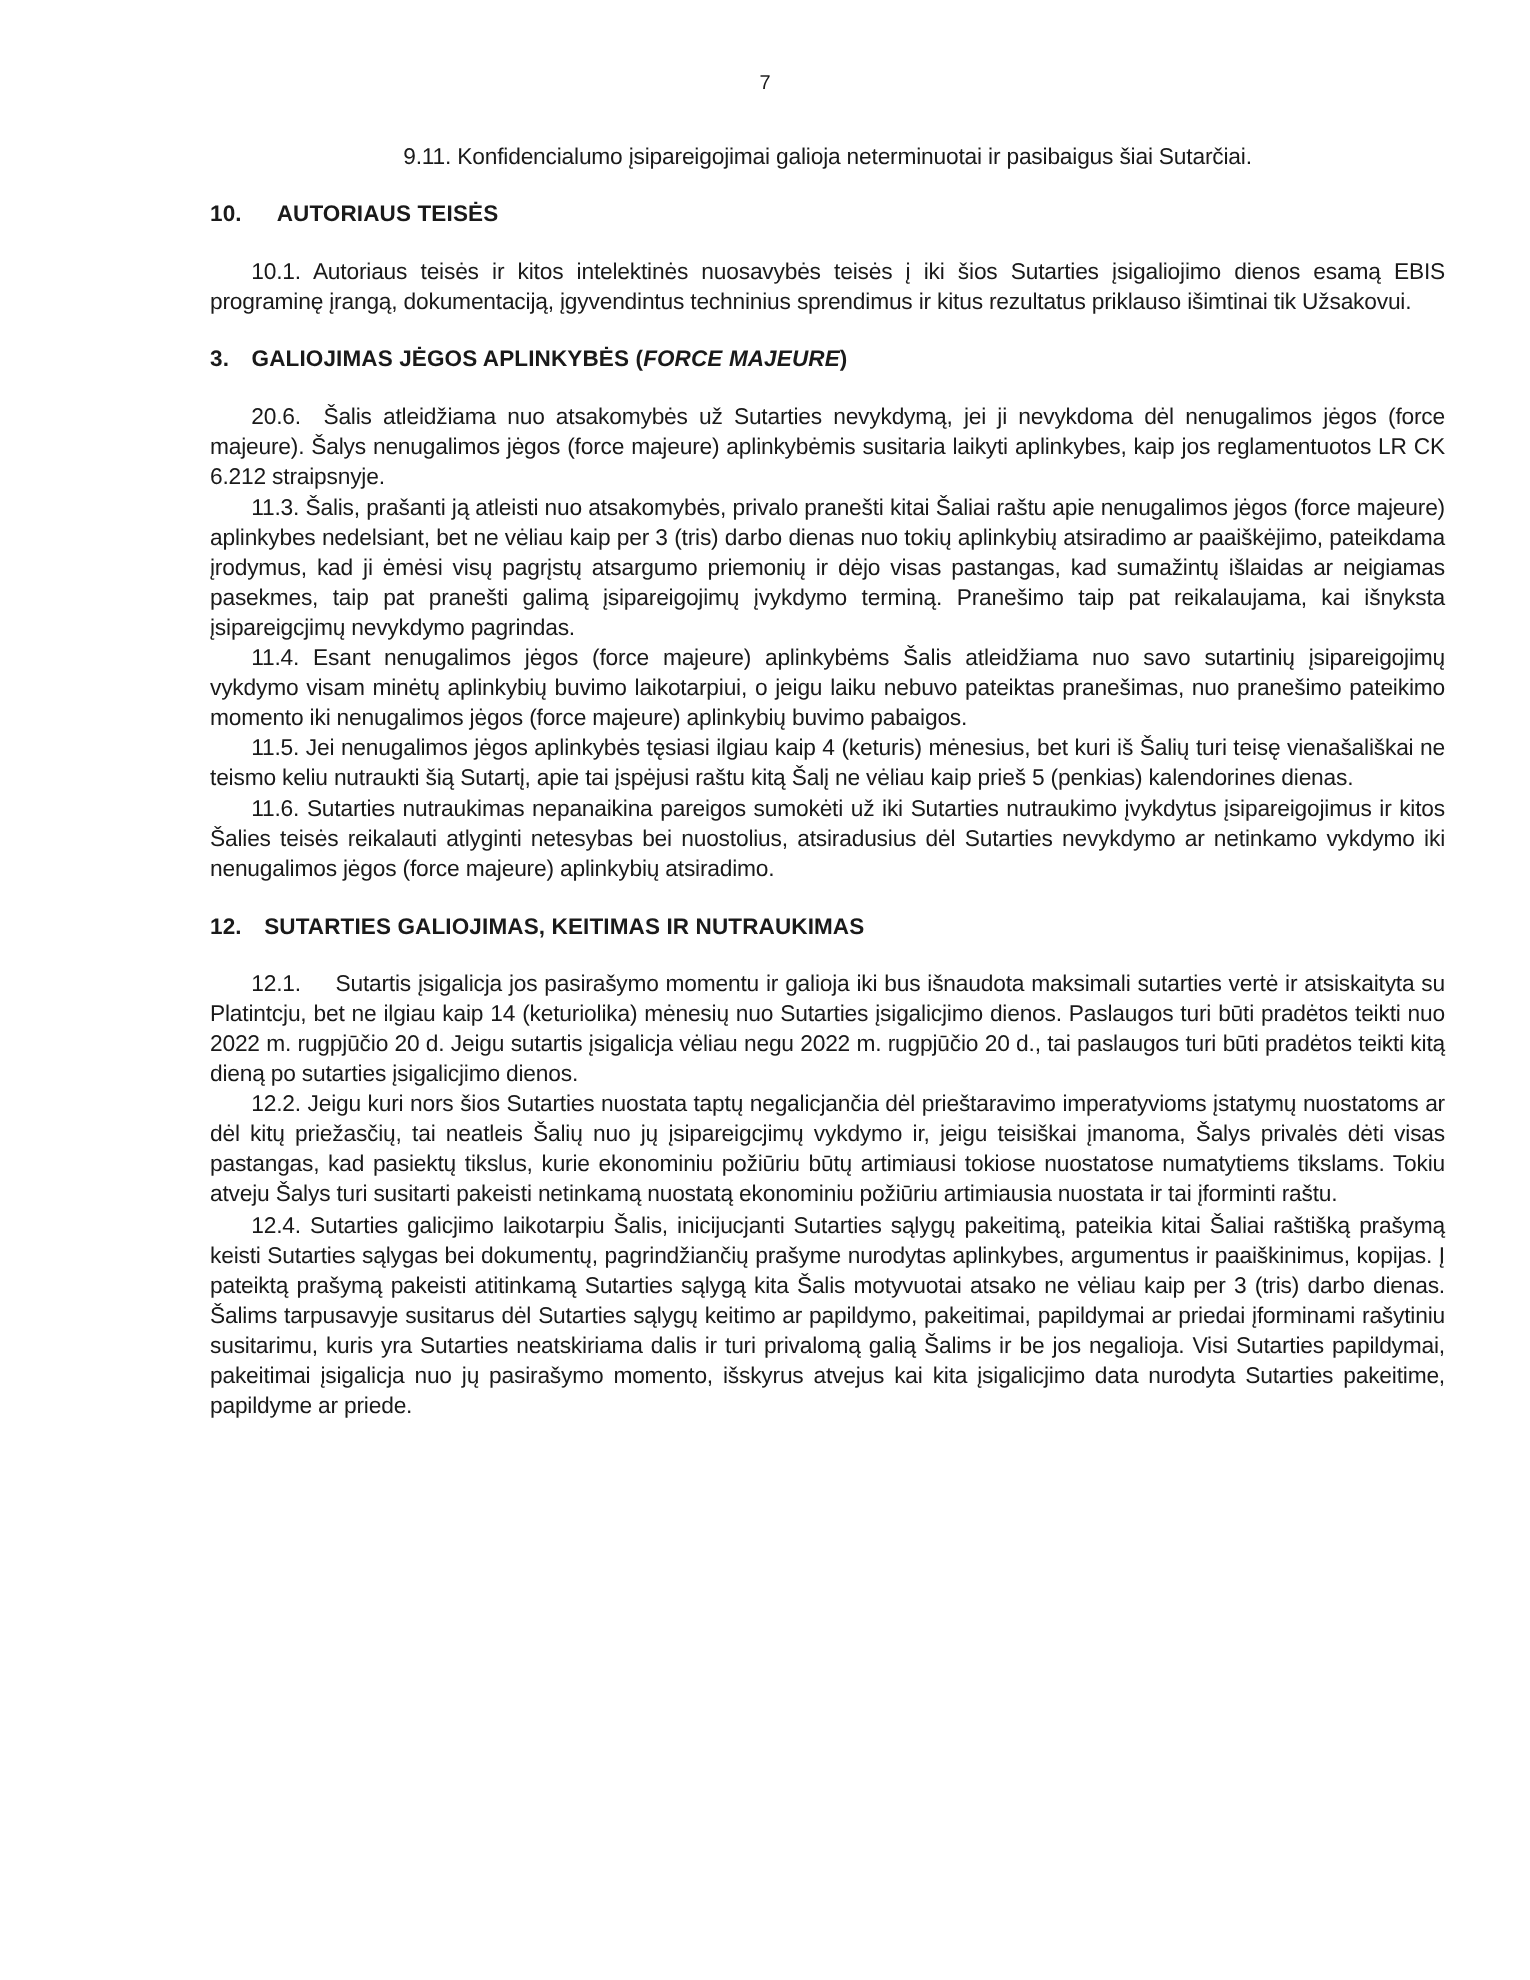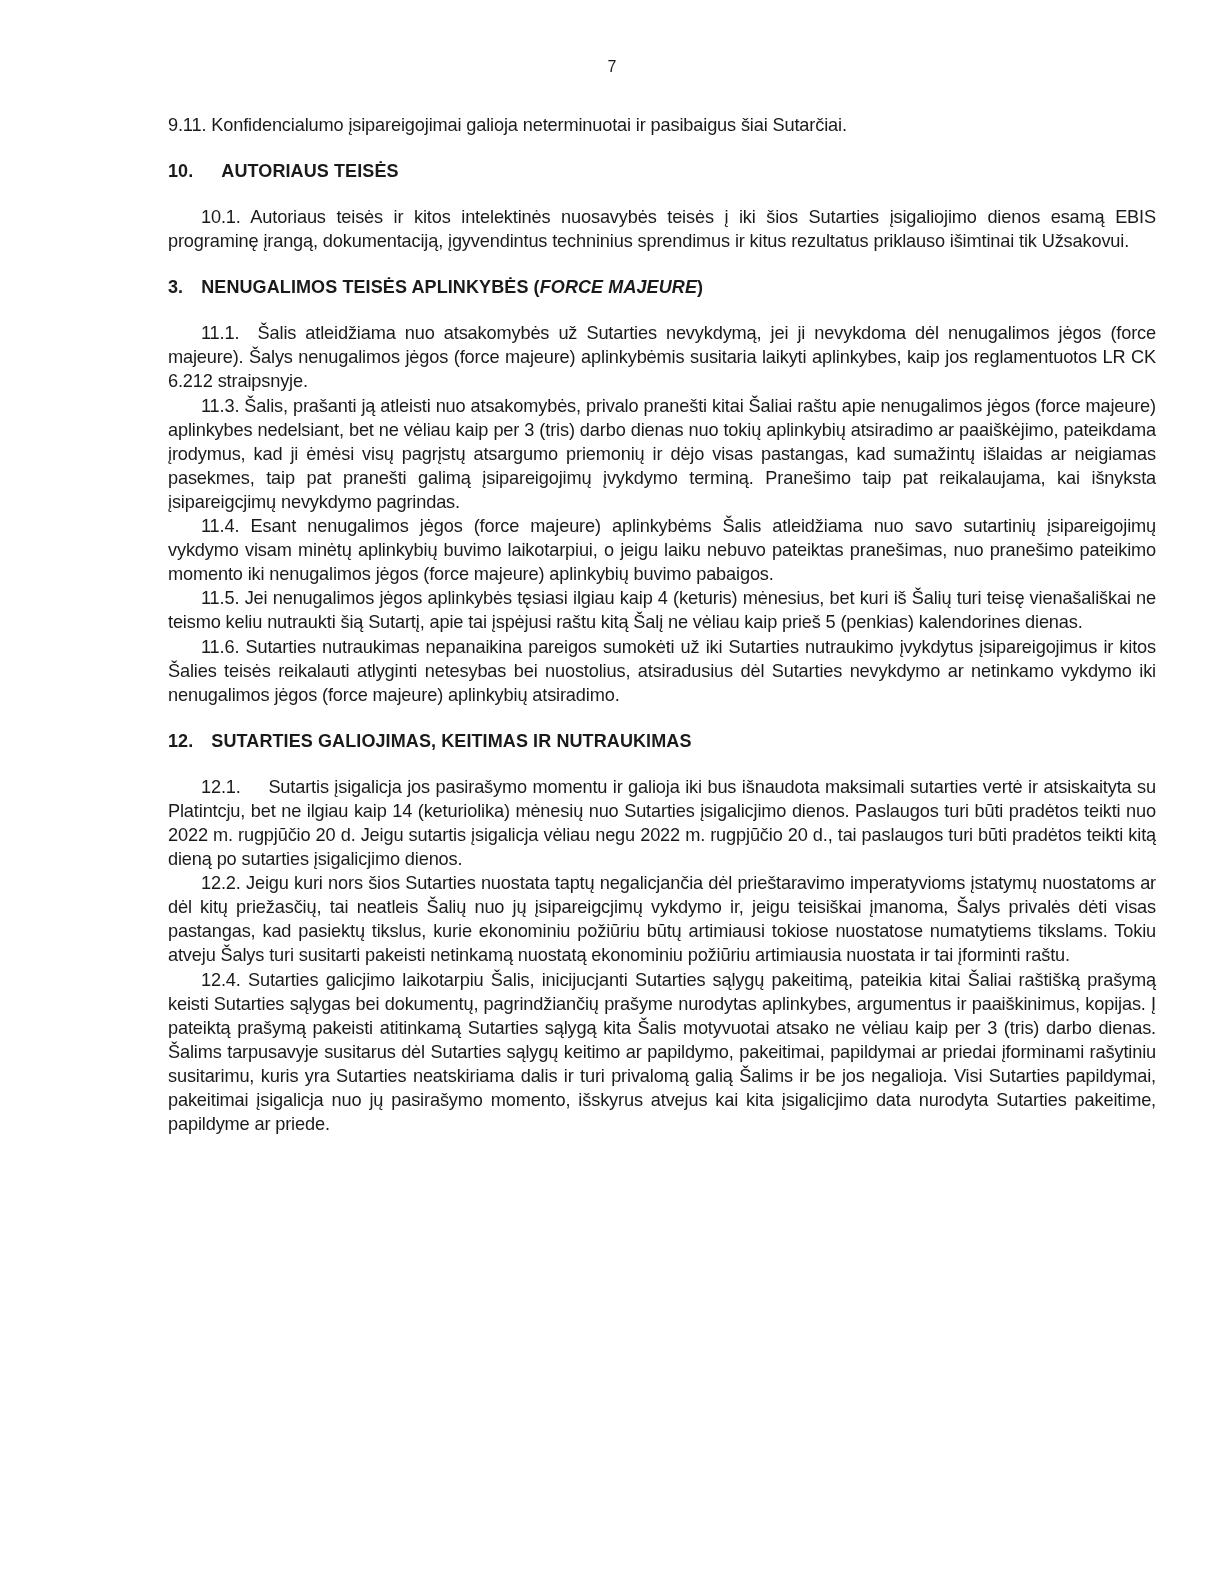"9.11. Konfidencialumo įsipareigojimai" p { text-align: left -> center }
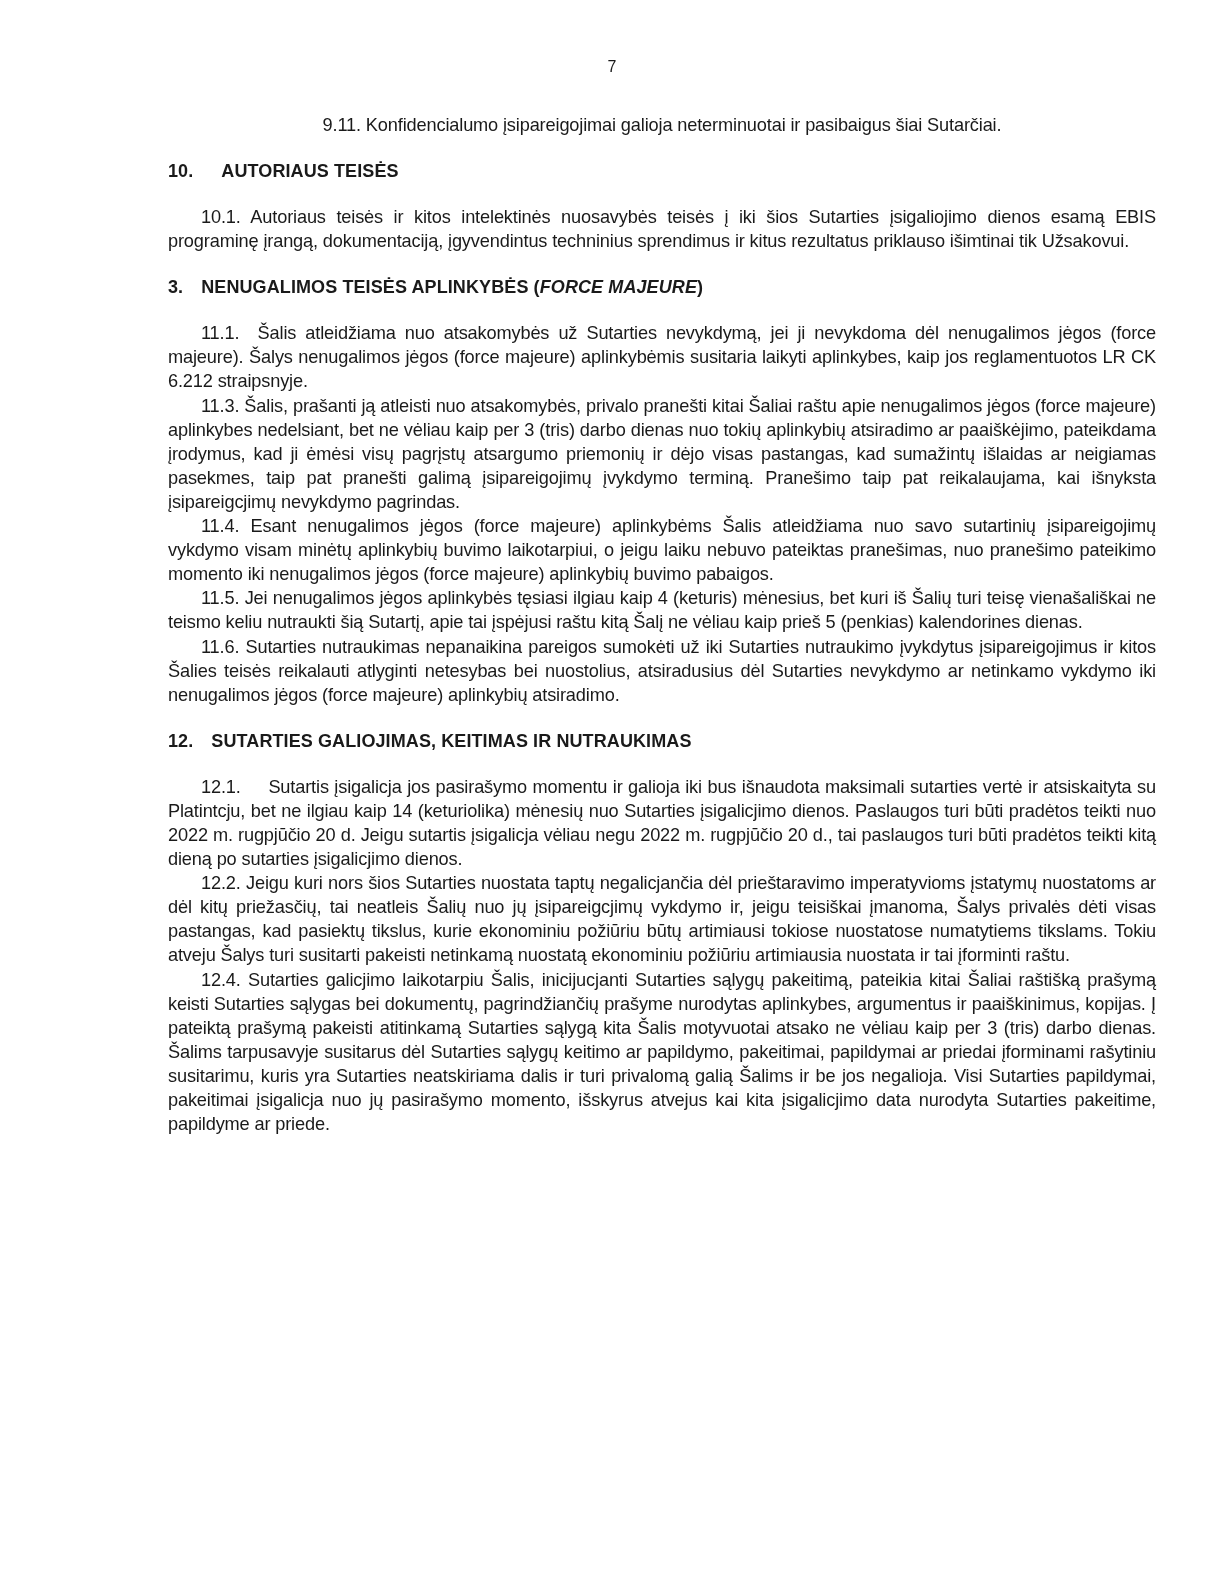"NENUGALIMOS TEISĖS APLINKYBĖS (" span { text: NENUGALIMOS TEISĖS -> GALIOJIMAS JĖGOS }
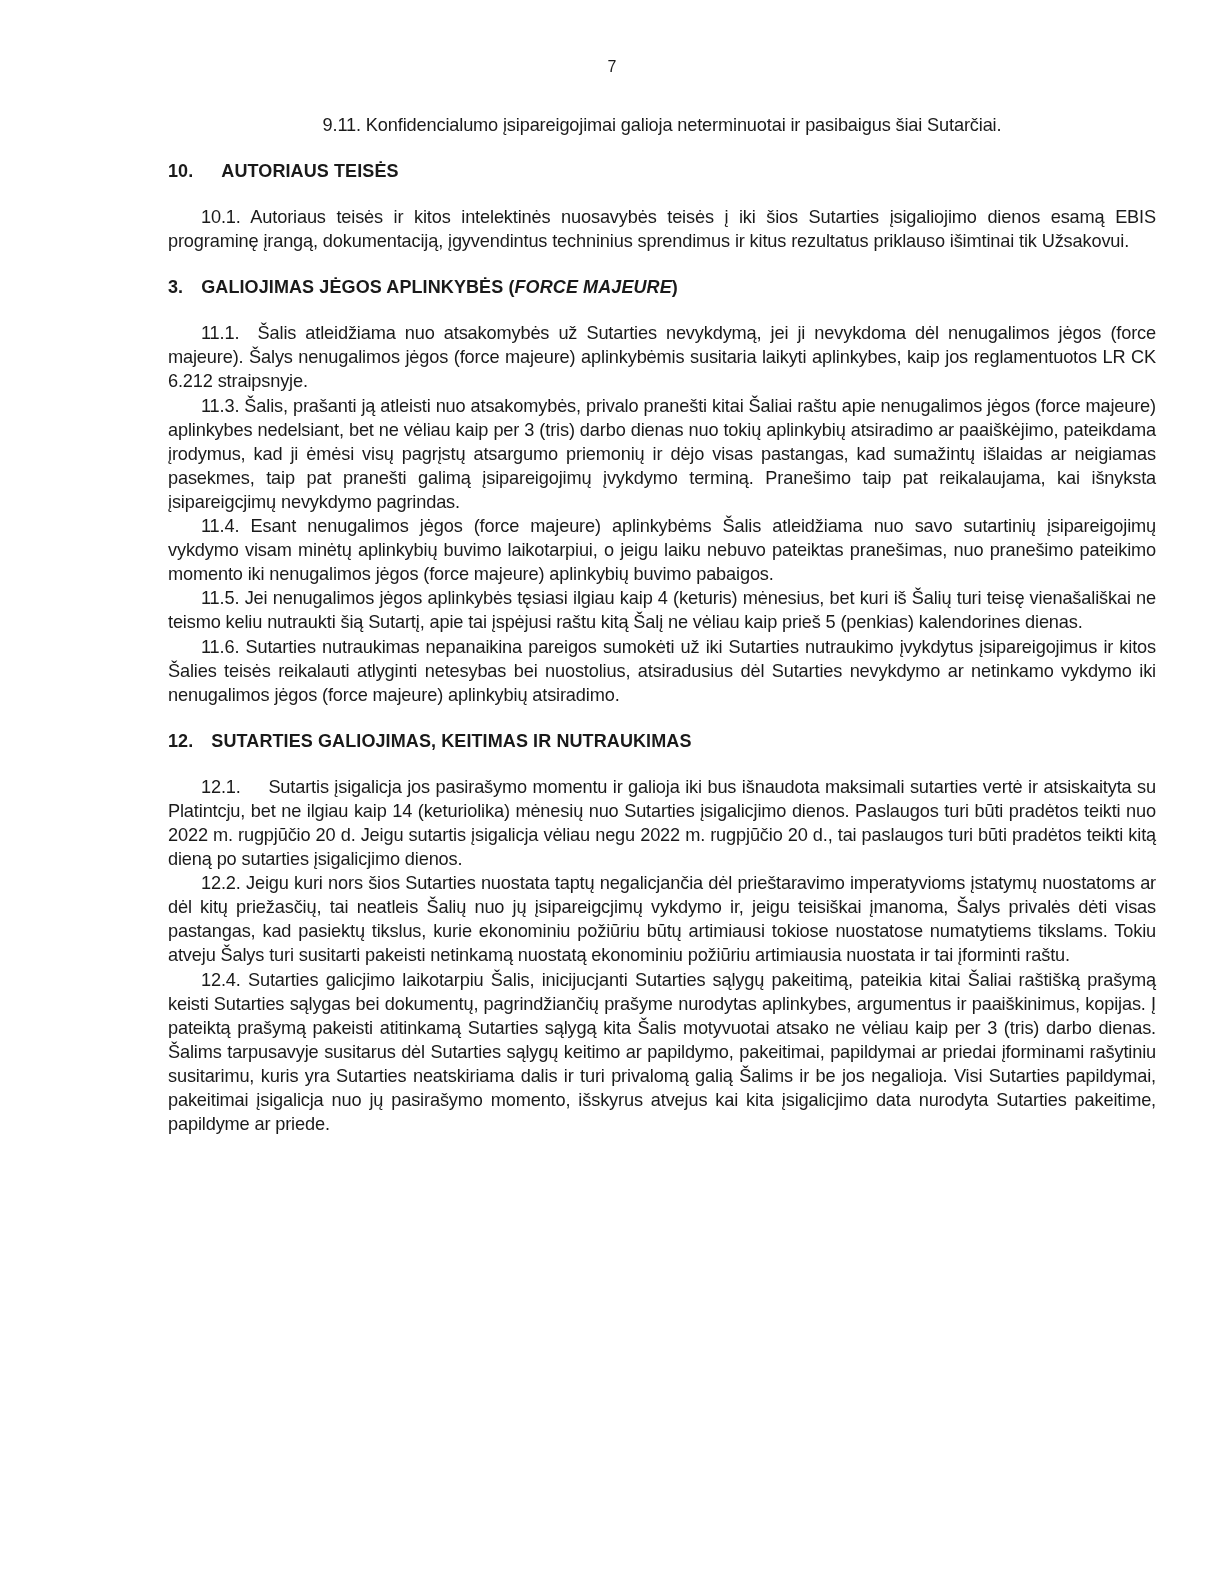"11.1." span { text: 11.1 -> 20.6 }
